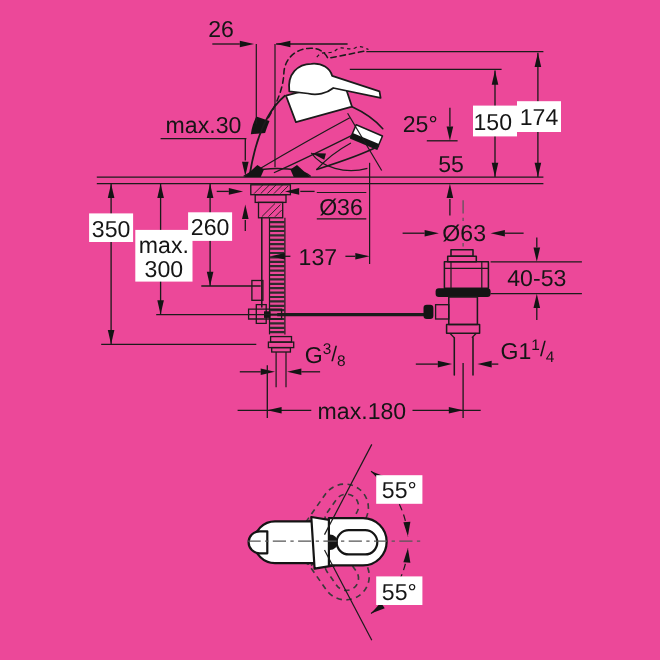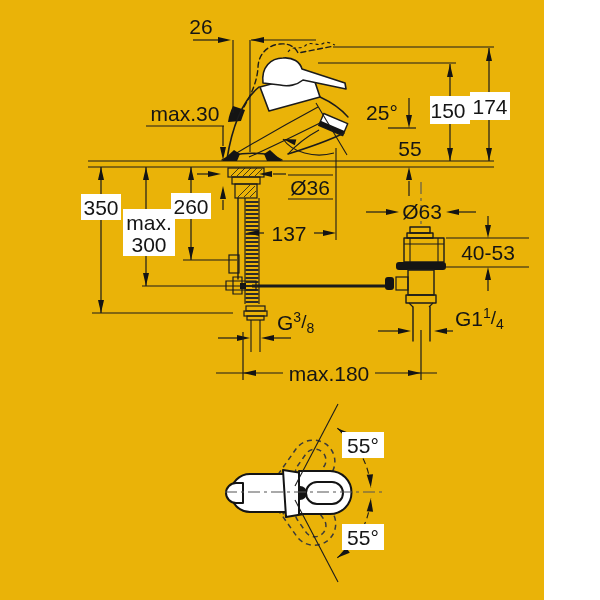"26" .stage { background: #eab308 -> #ec4899; width: 544px -> 600px }
